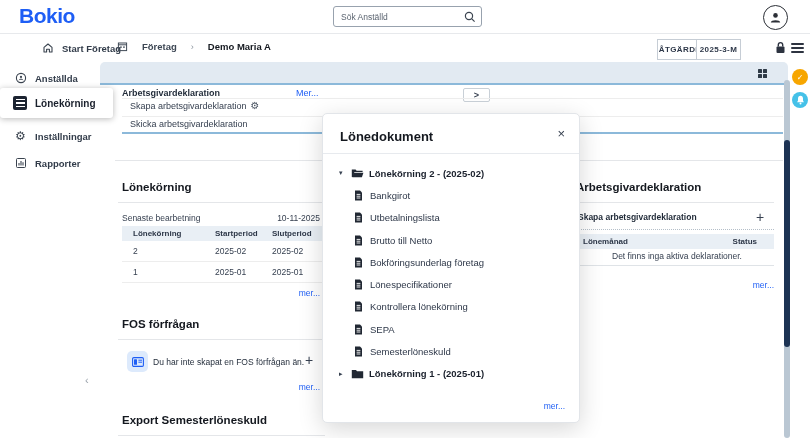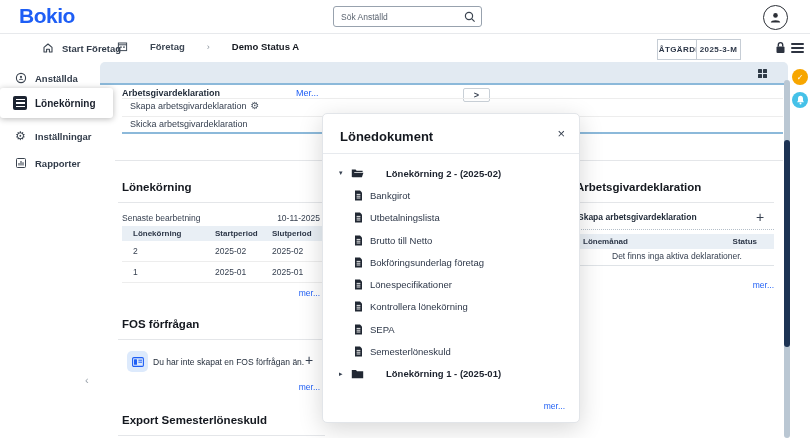"Företag" .crumb { gap: 22px -> 14px }
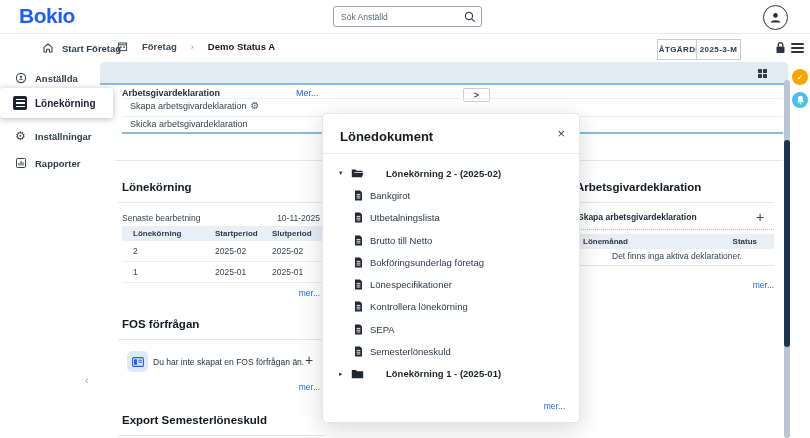"Demo Status A" span.cur { text: Status -> Maria }
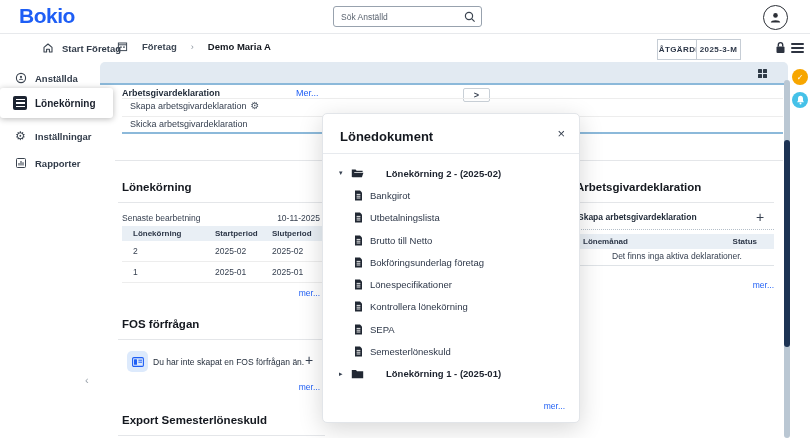"Lönekörning 2 - (2025-02)" .doc-row .flabel { margin-left: 22px -> 5px }
